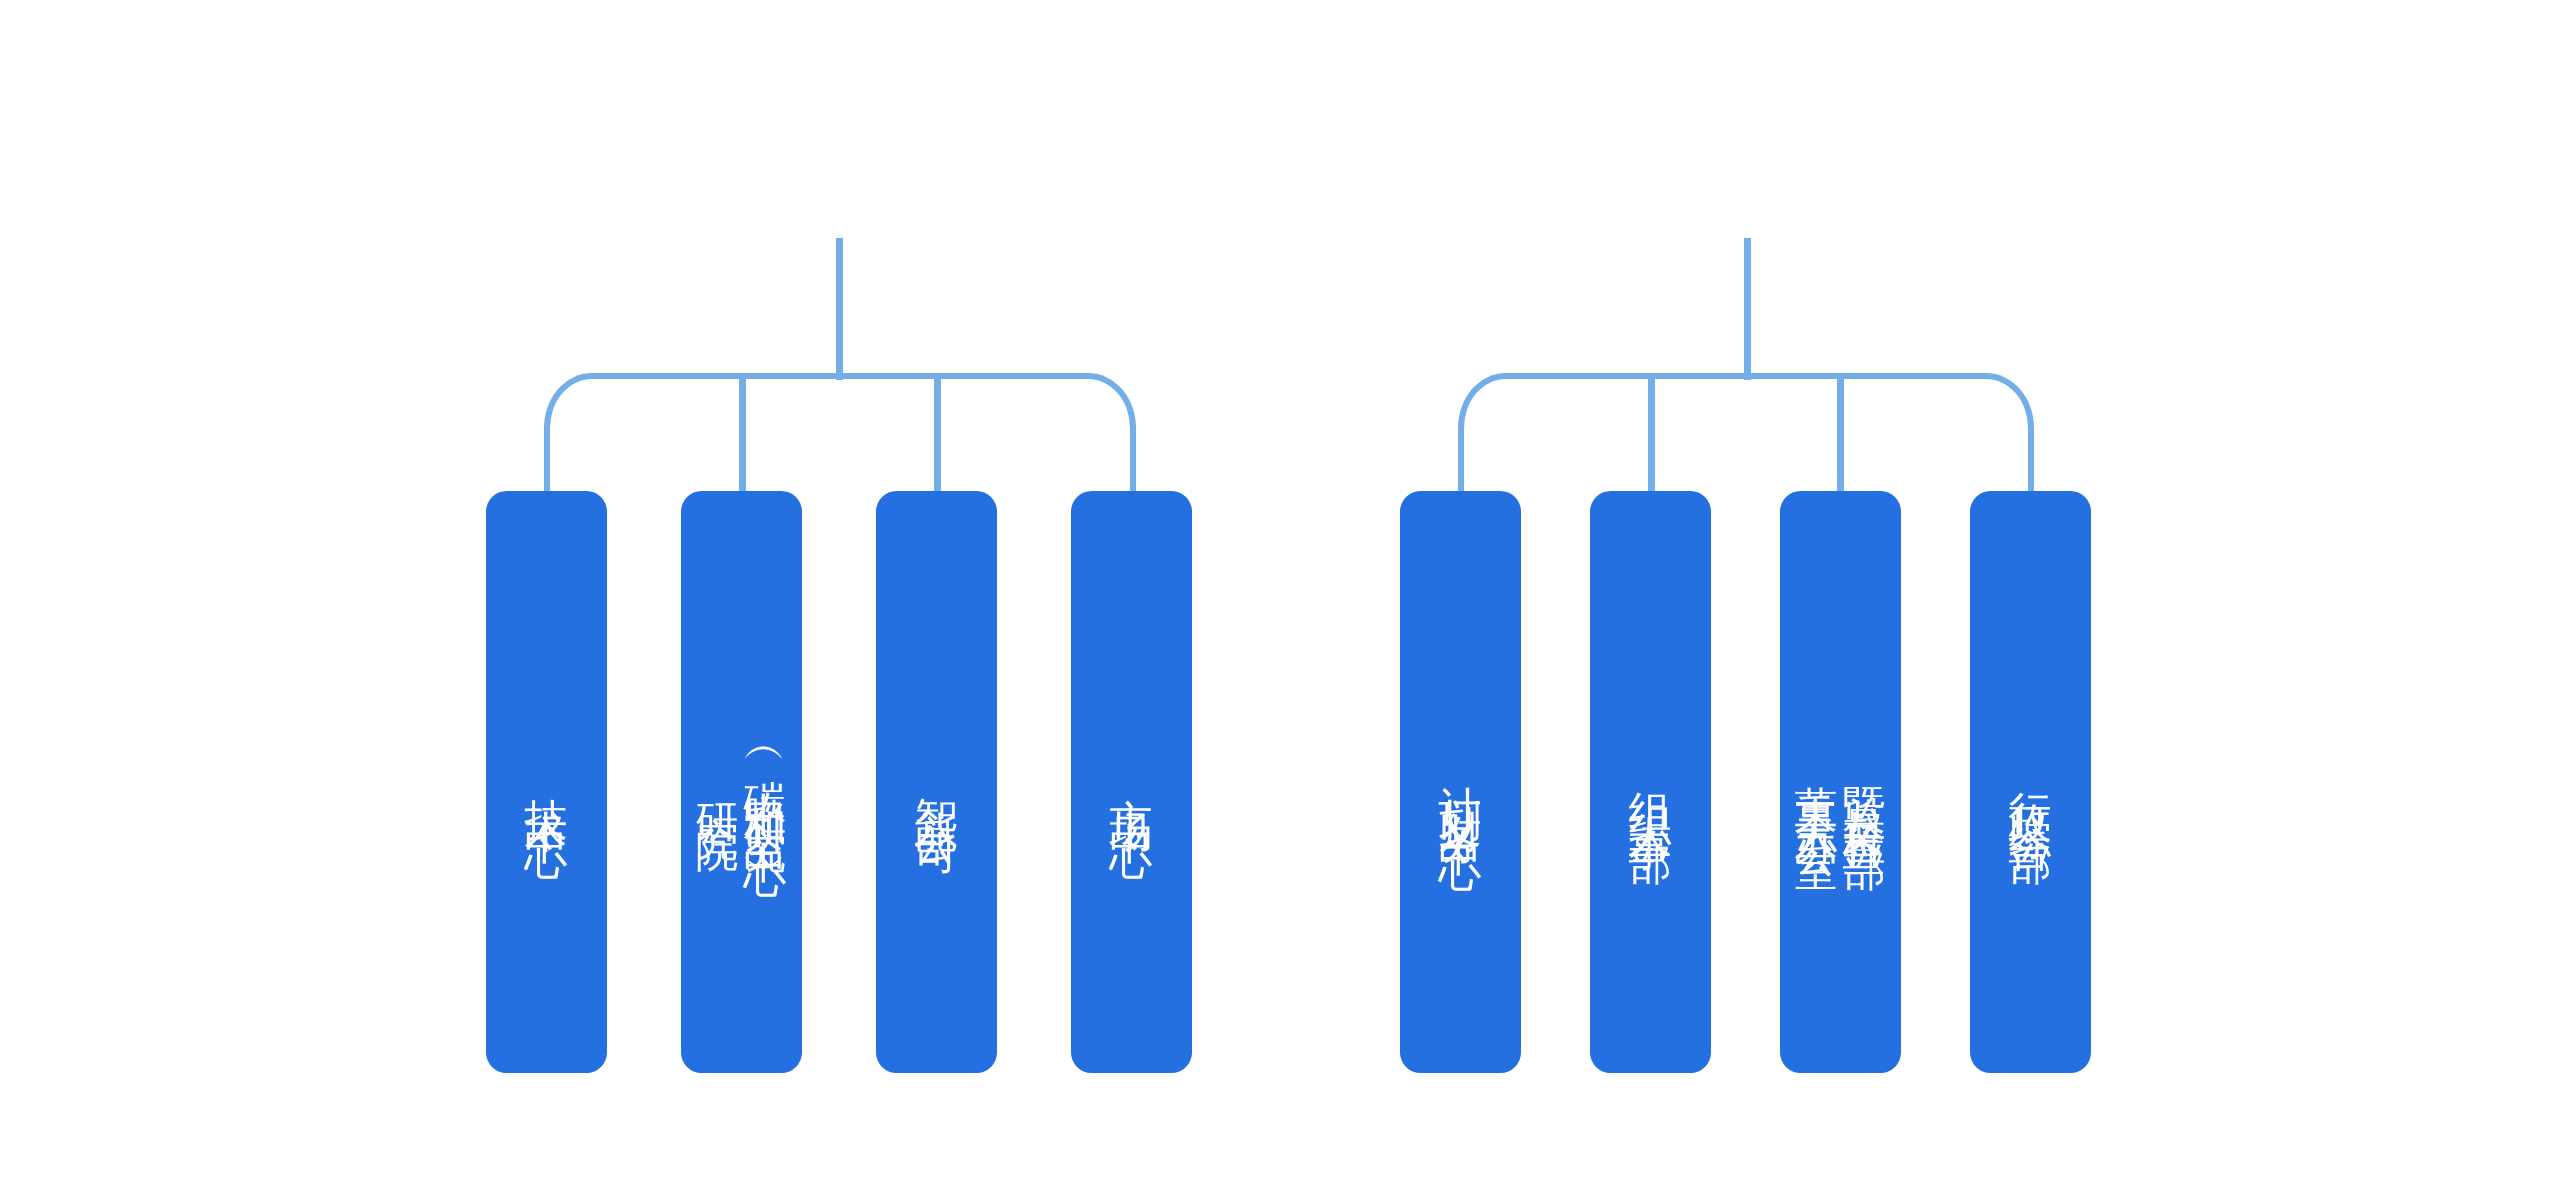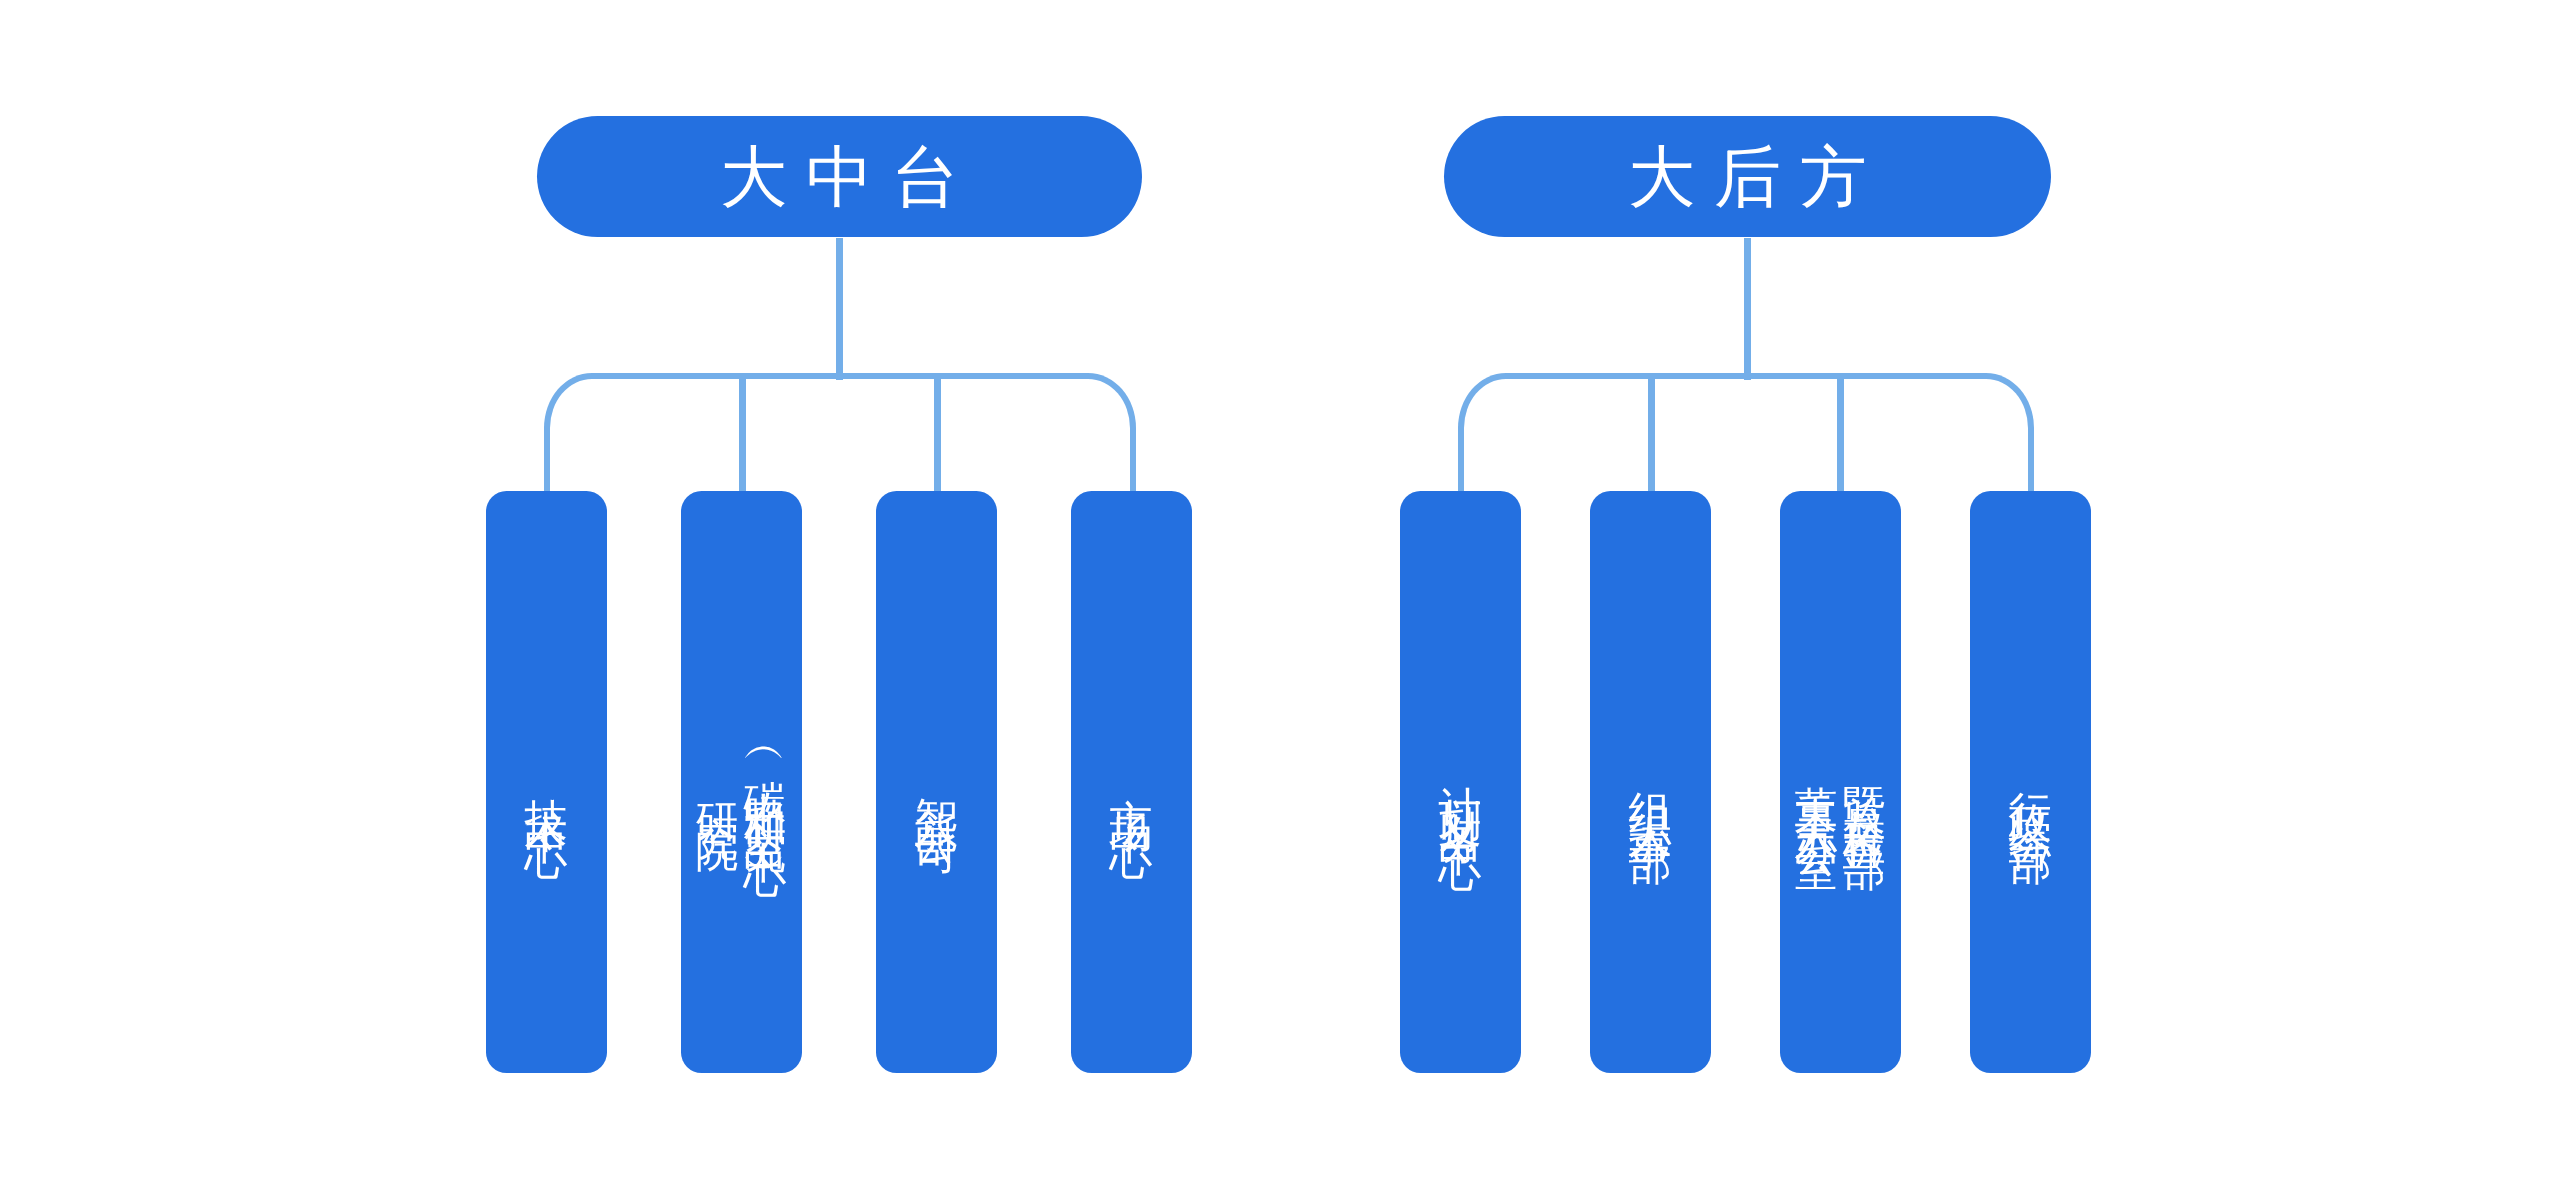"大中台" div.pill { html: <div> <span>大中台</span> </div> -> none }
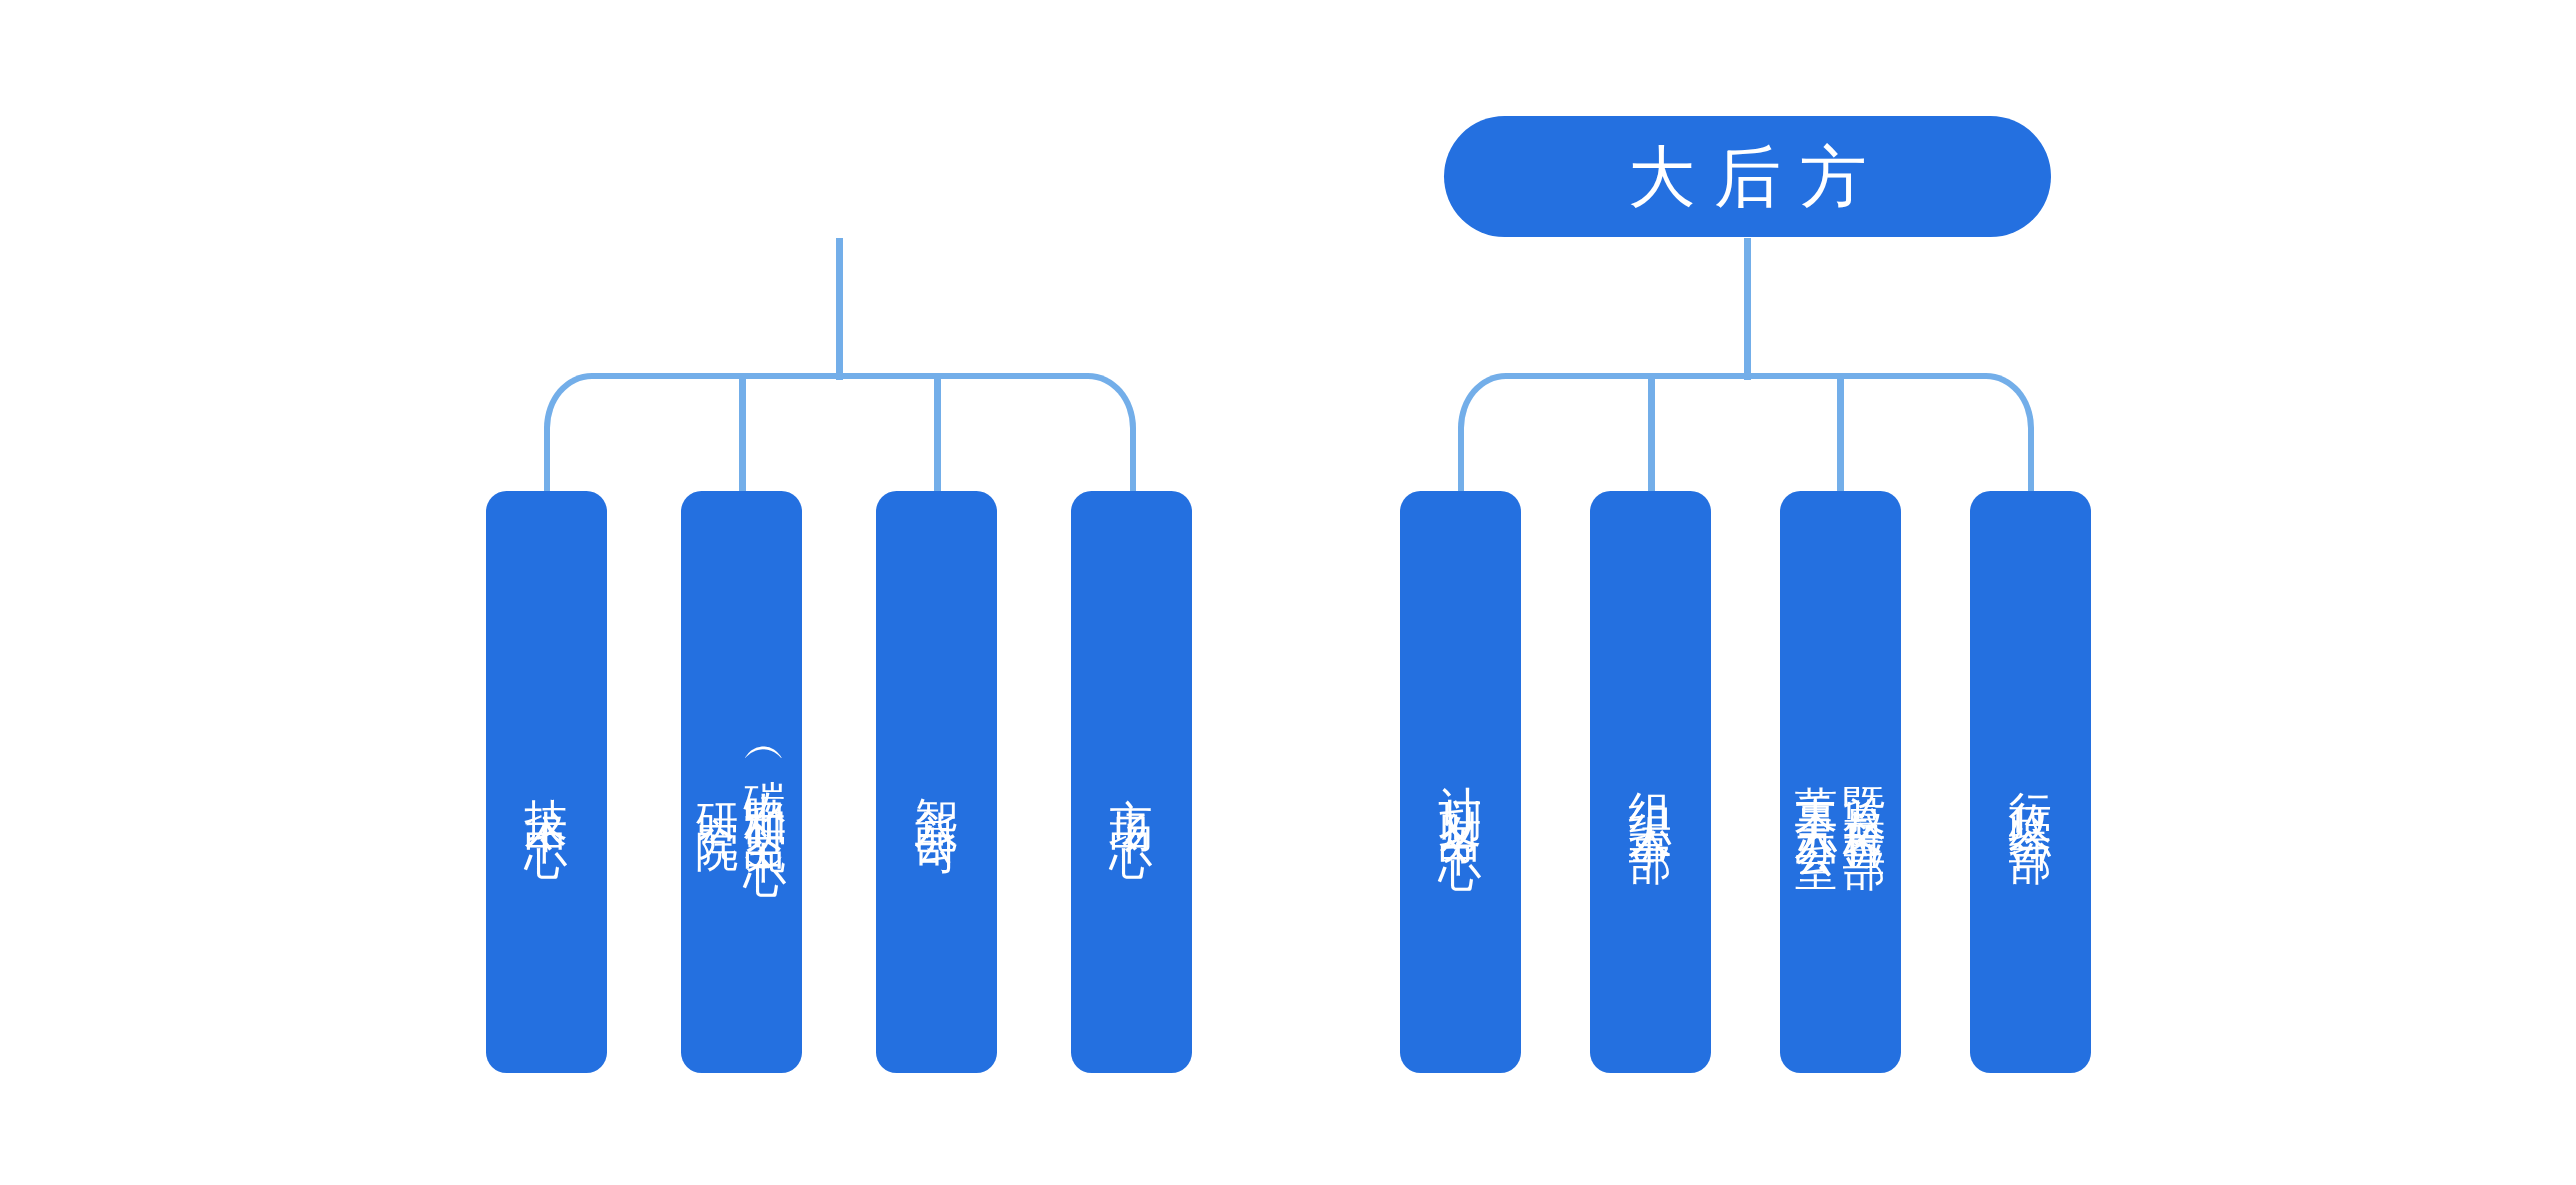"大后方" div.pill { html: <div> <span>大后方</span> </div> -> none }
